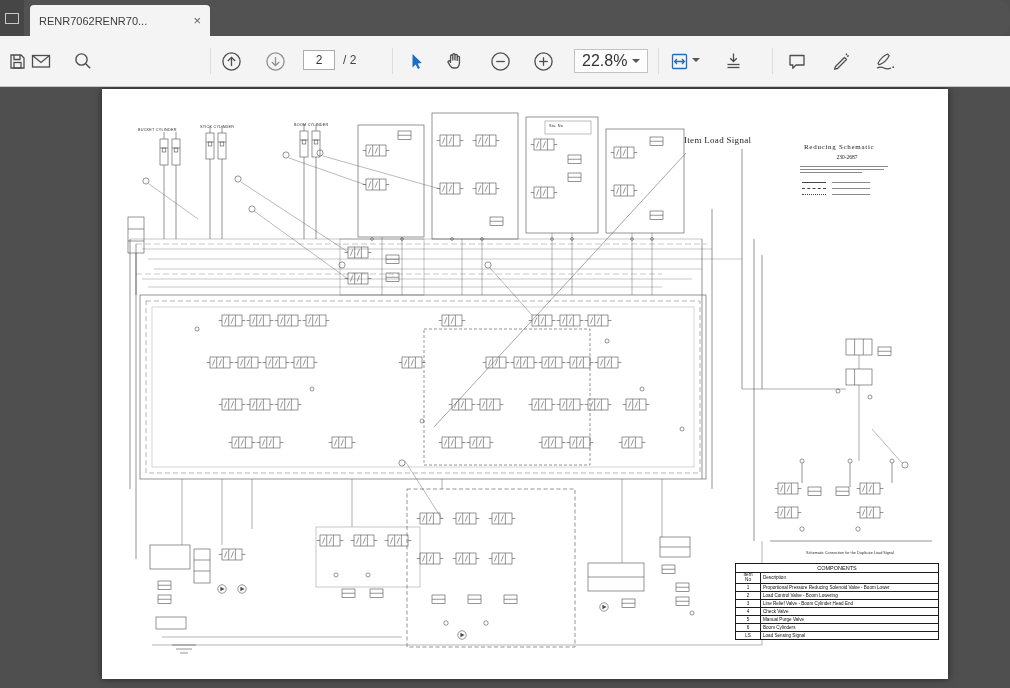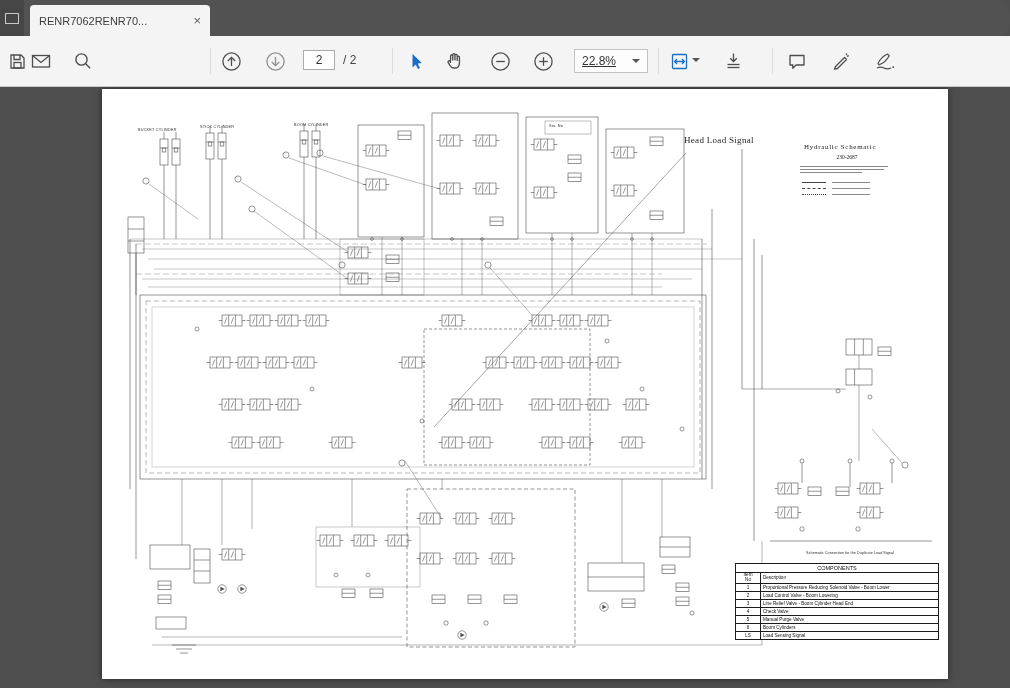"22.8%" .zoom-box { font-size: 12px -> 16px; text-decoration: underline -> none }
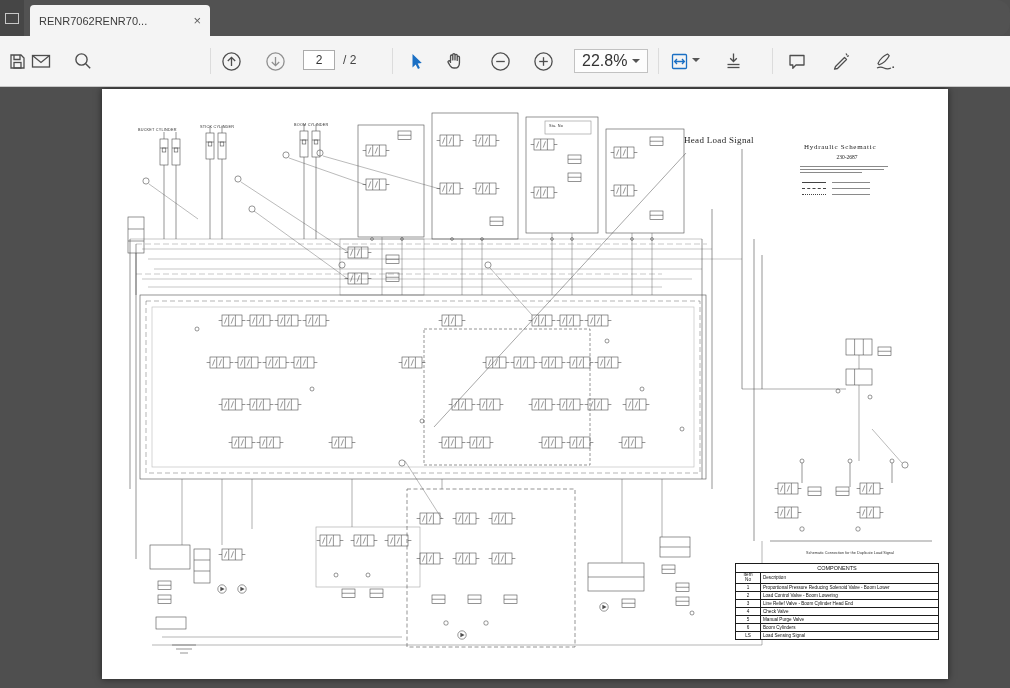"Head Load Signal" div.lbl { text: Head -> Item }
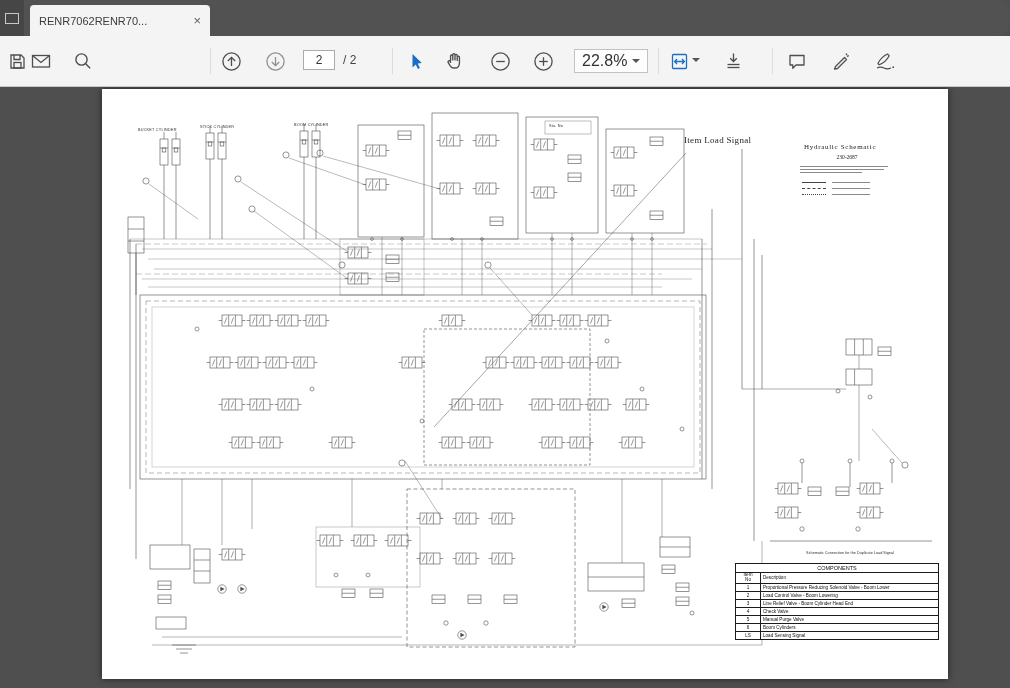"Hydraulic Schematic" div.lbl { text: Hydraulic -> Reducing }
